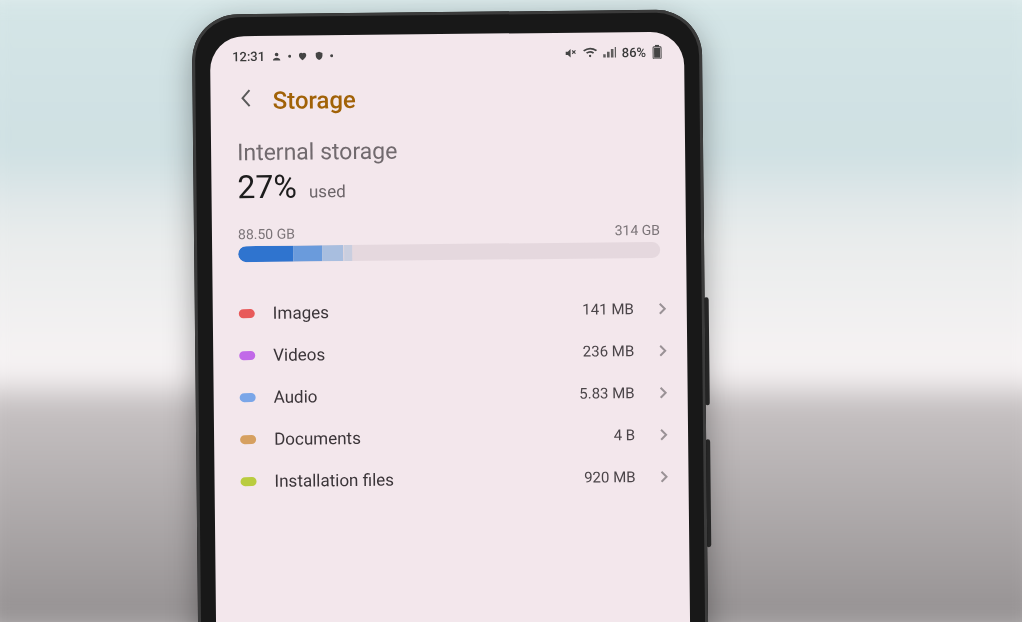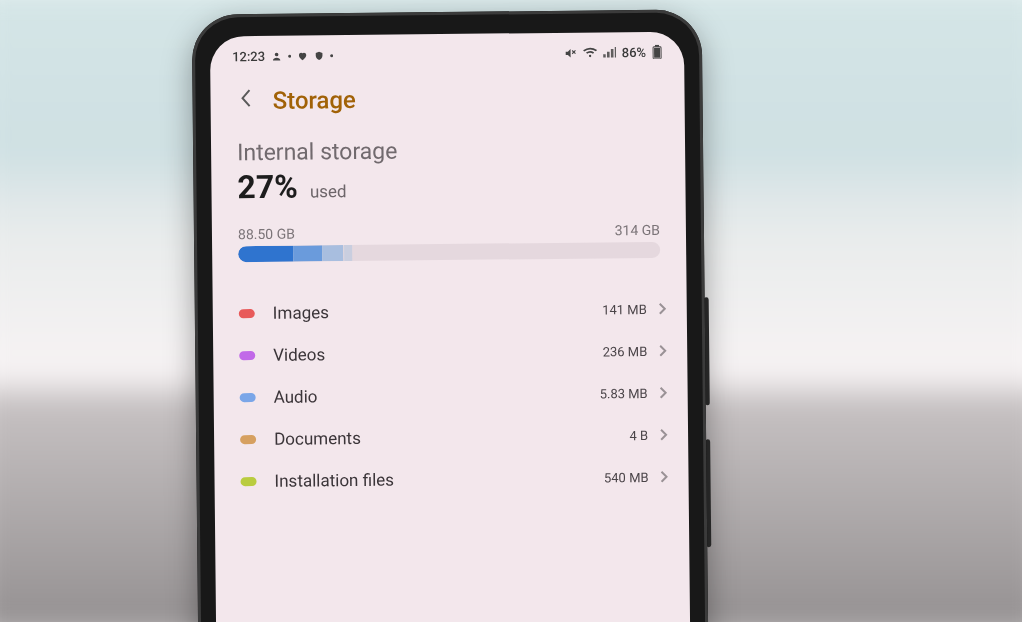"12:23" span { text: 12:23 -> 12:31 }
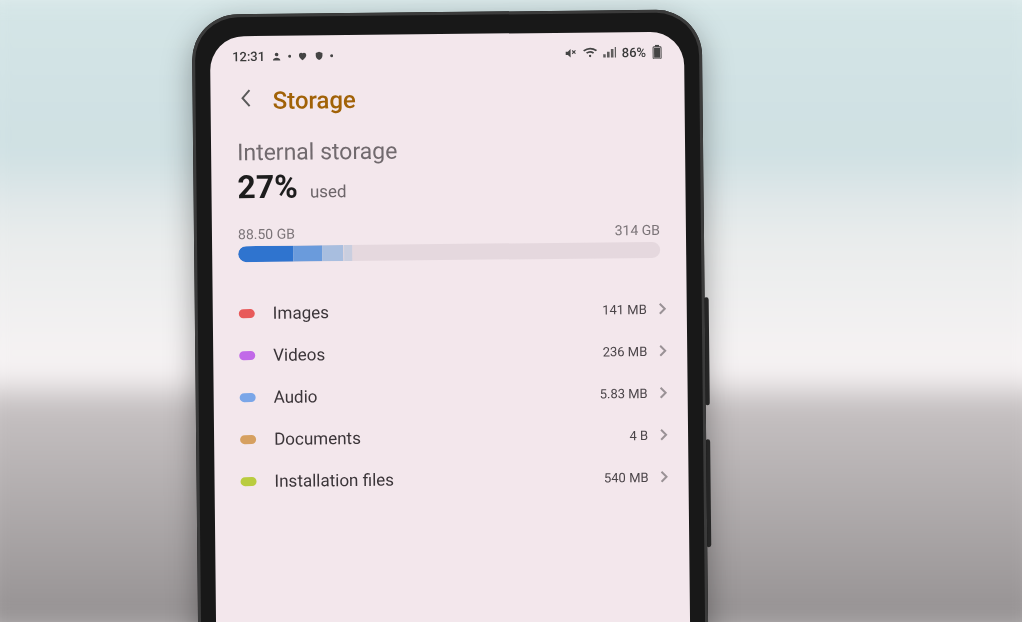"27%" .pct-row .pct { font-weight: 700 -> 400 }
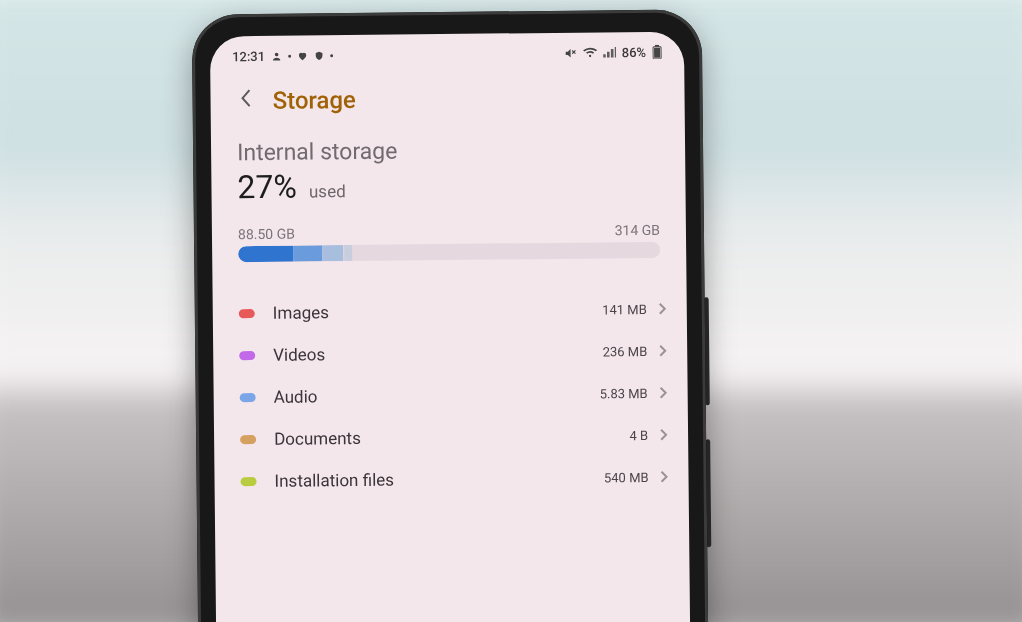"141 MB" .cat .val { font-size: 13px -> 15px; margin-right: 12px -> 25px }
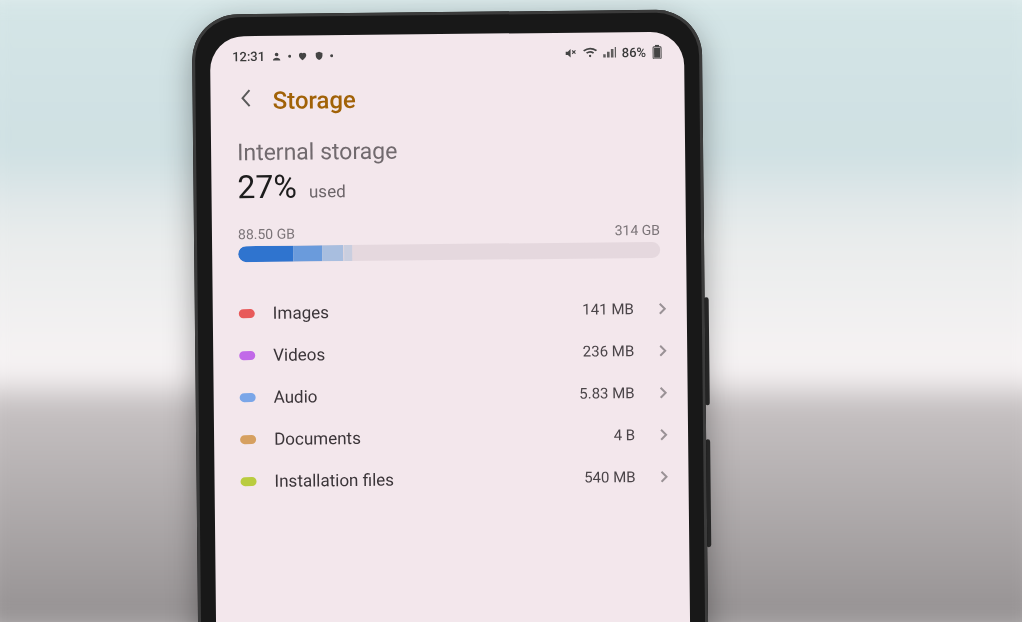"540 MB" span.val { text: 540 -> 920 }
